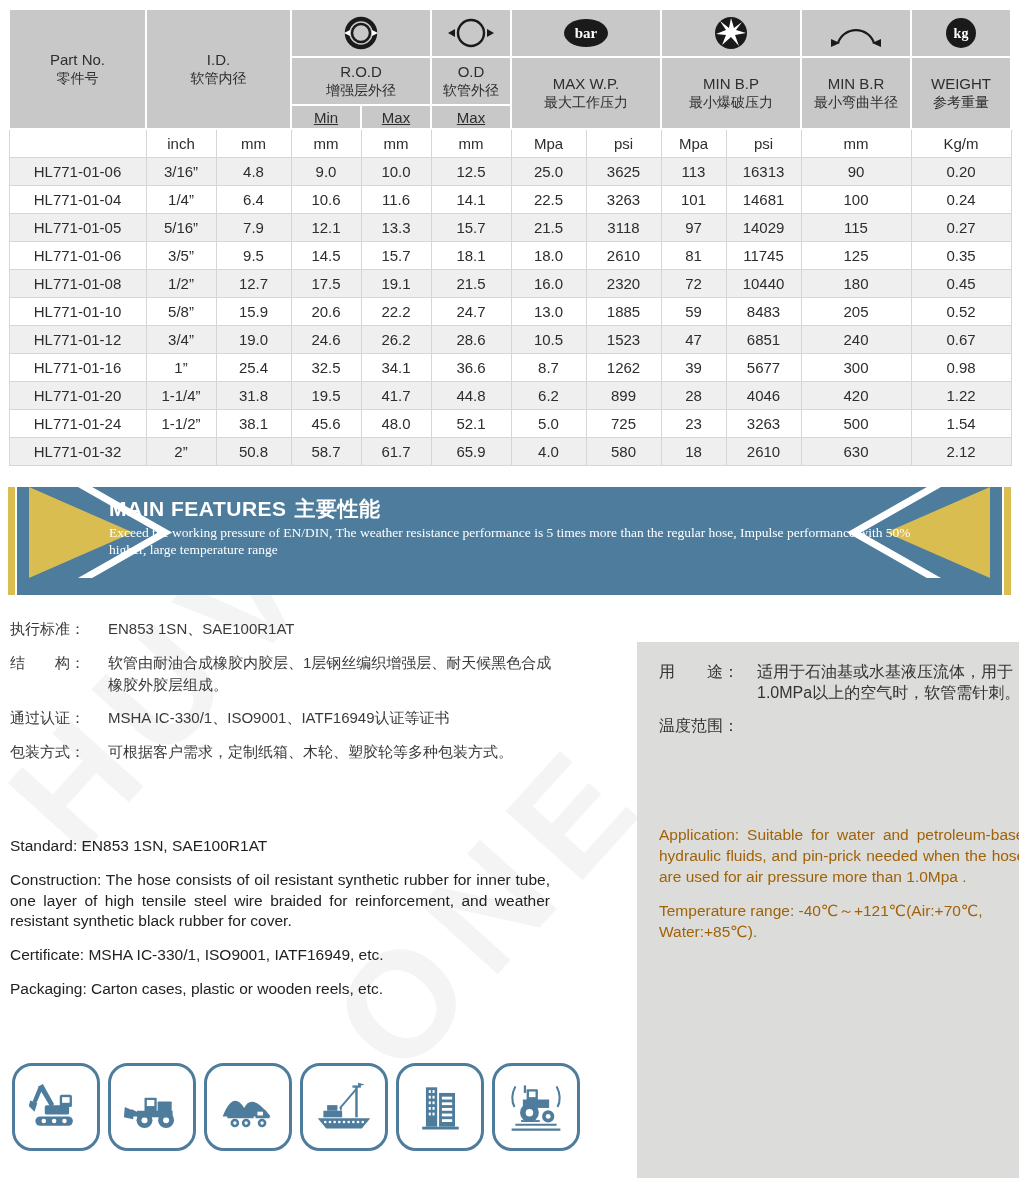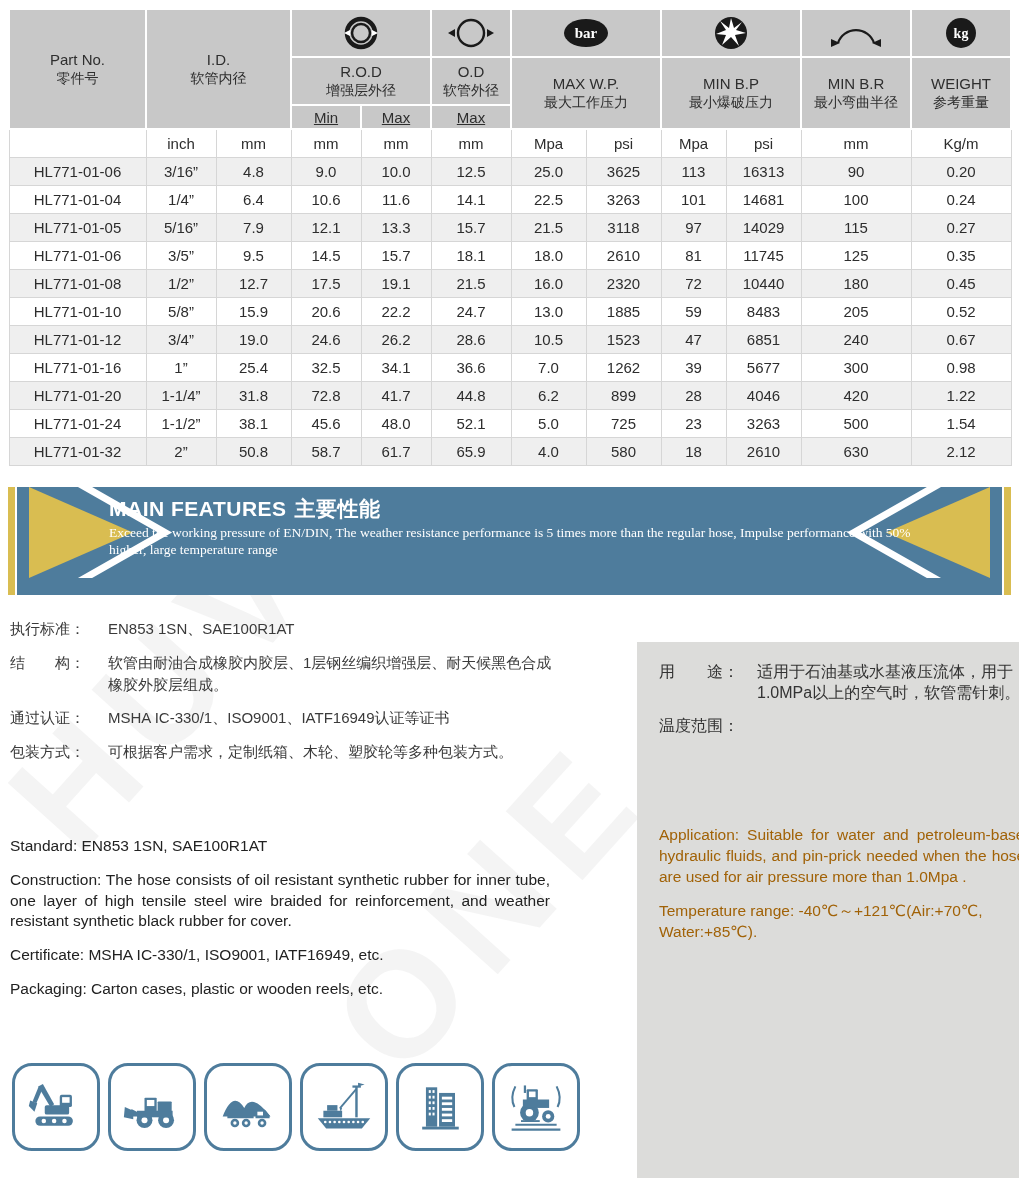"7.0" td { text: 7.0 -> 8.7 }
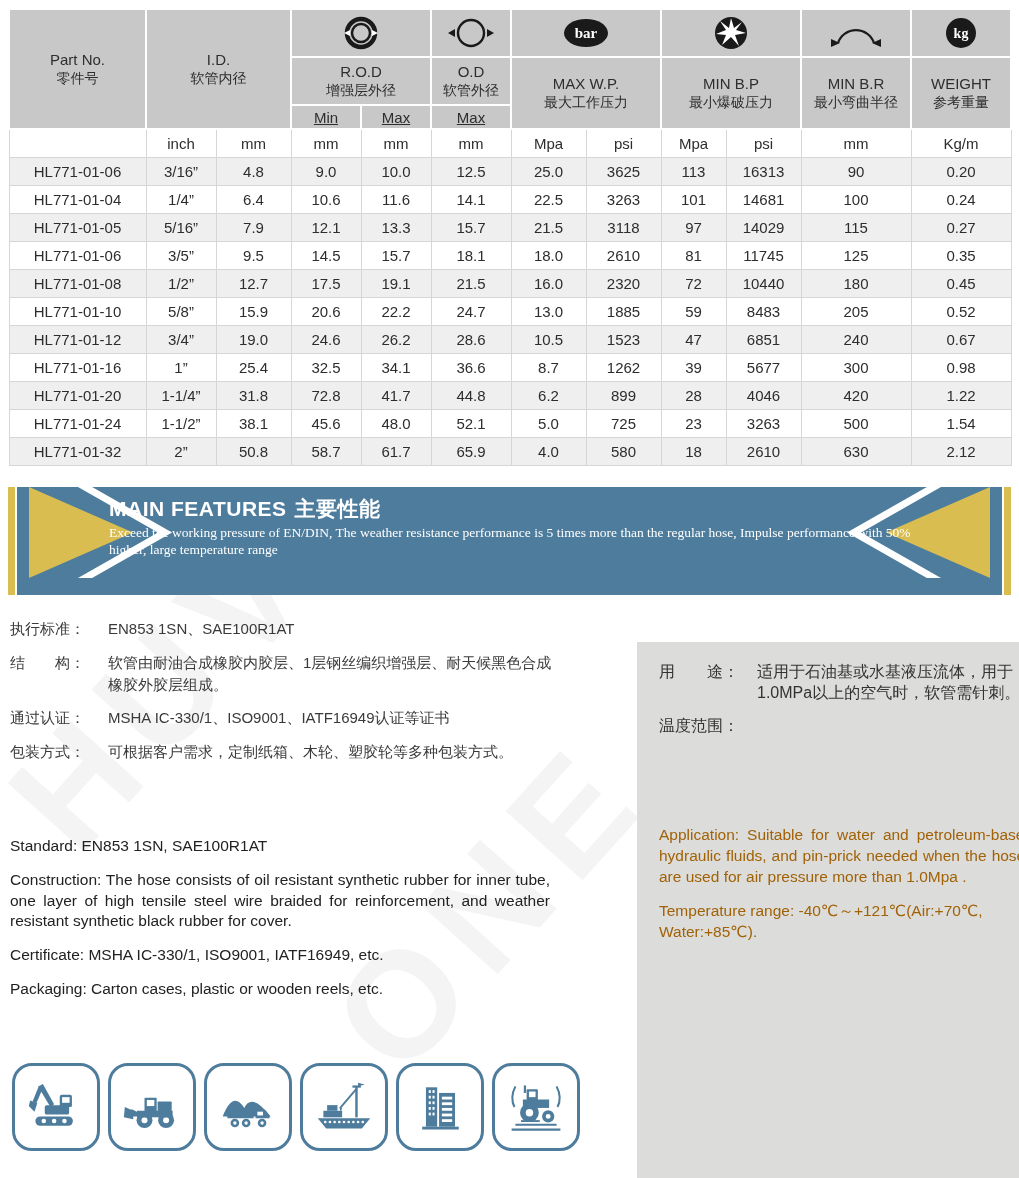"72.8" td { text: 72.8 -> 19.5 }
